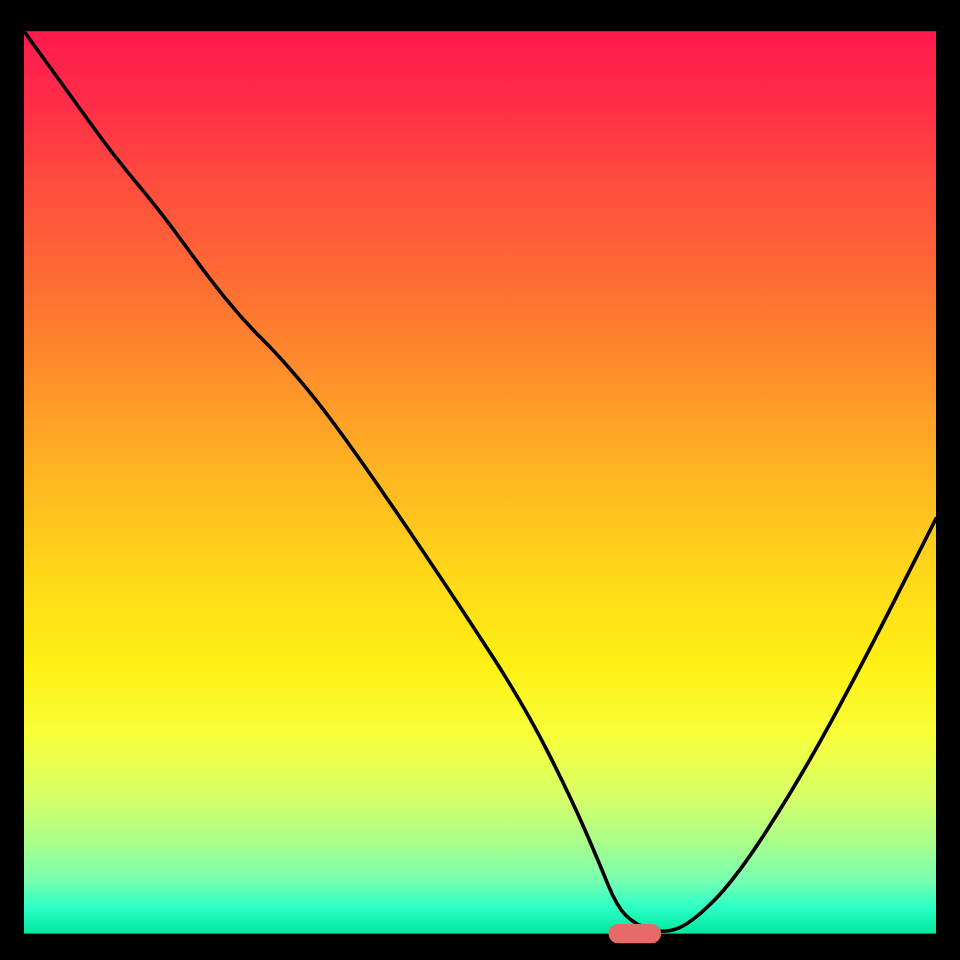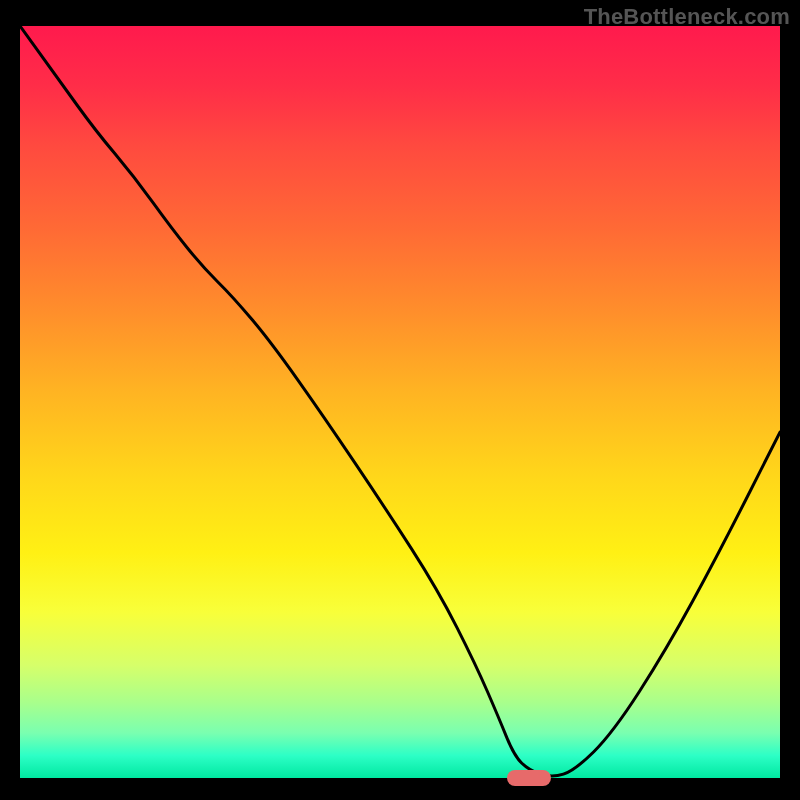"TheBottleneck.com" div.watermark { html: <div>TheBottleneck.com</div> -> none }
